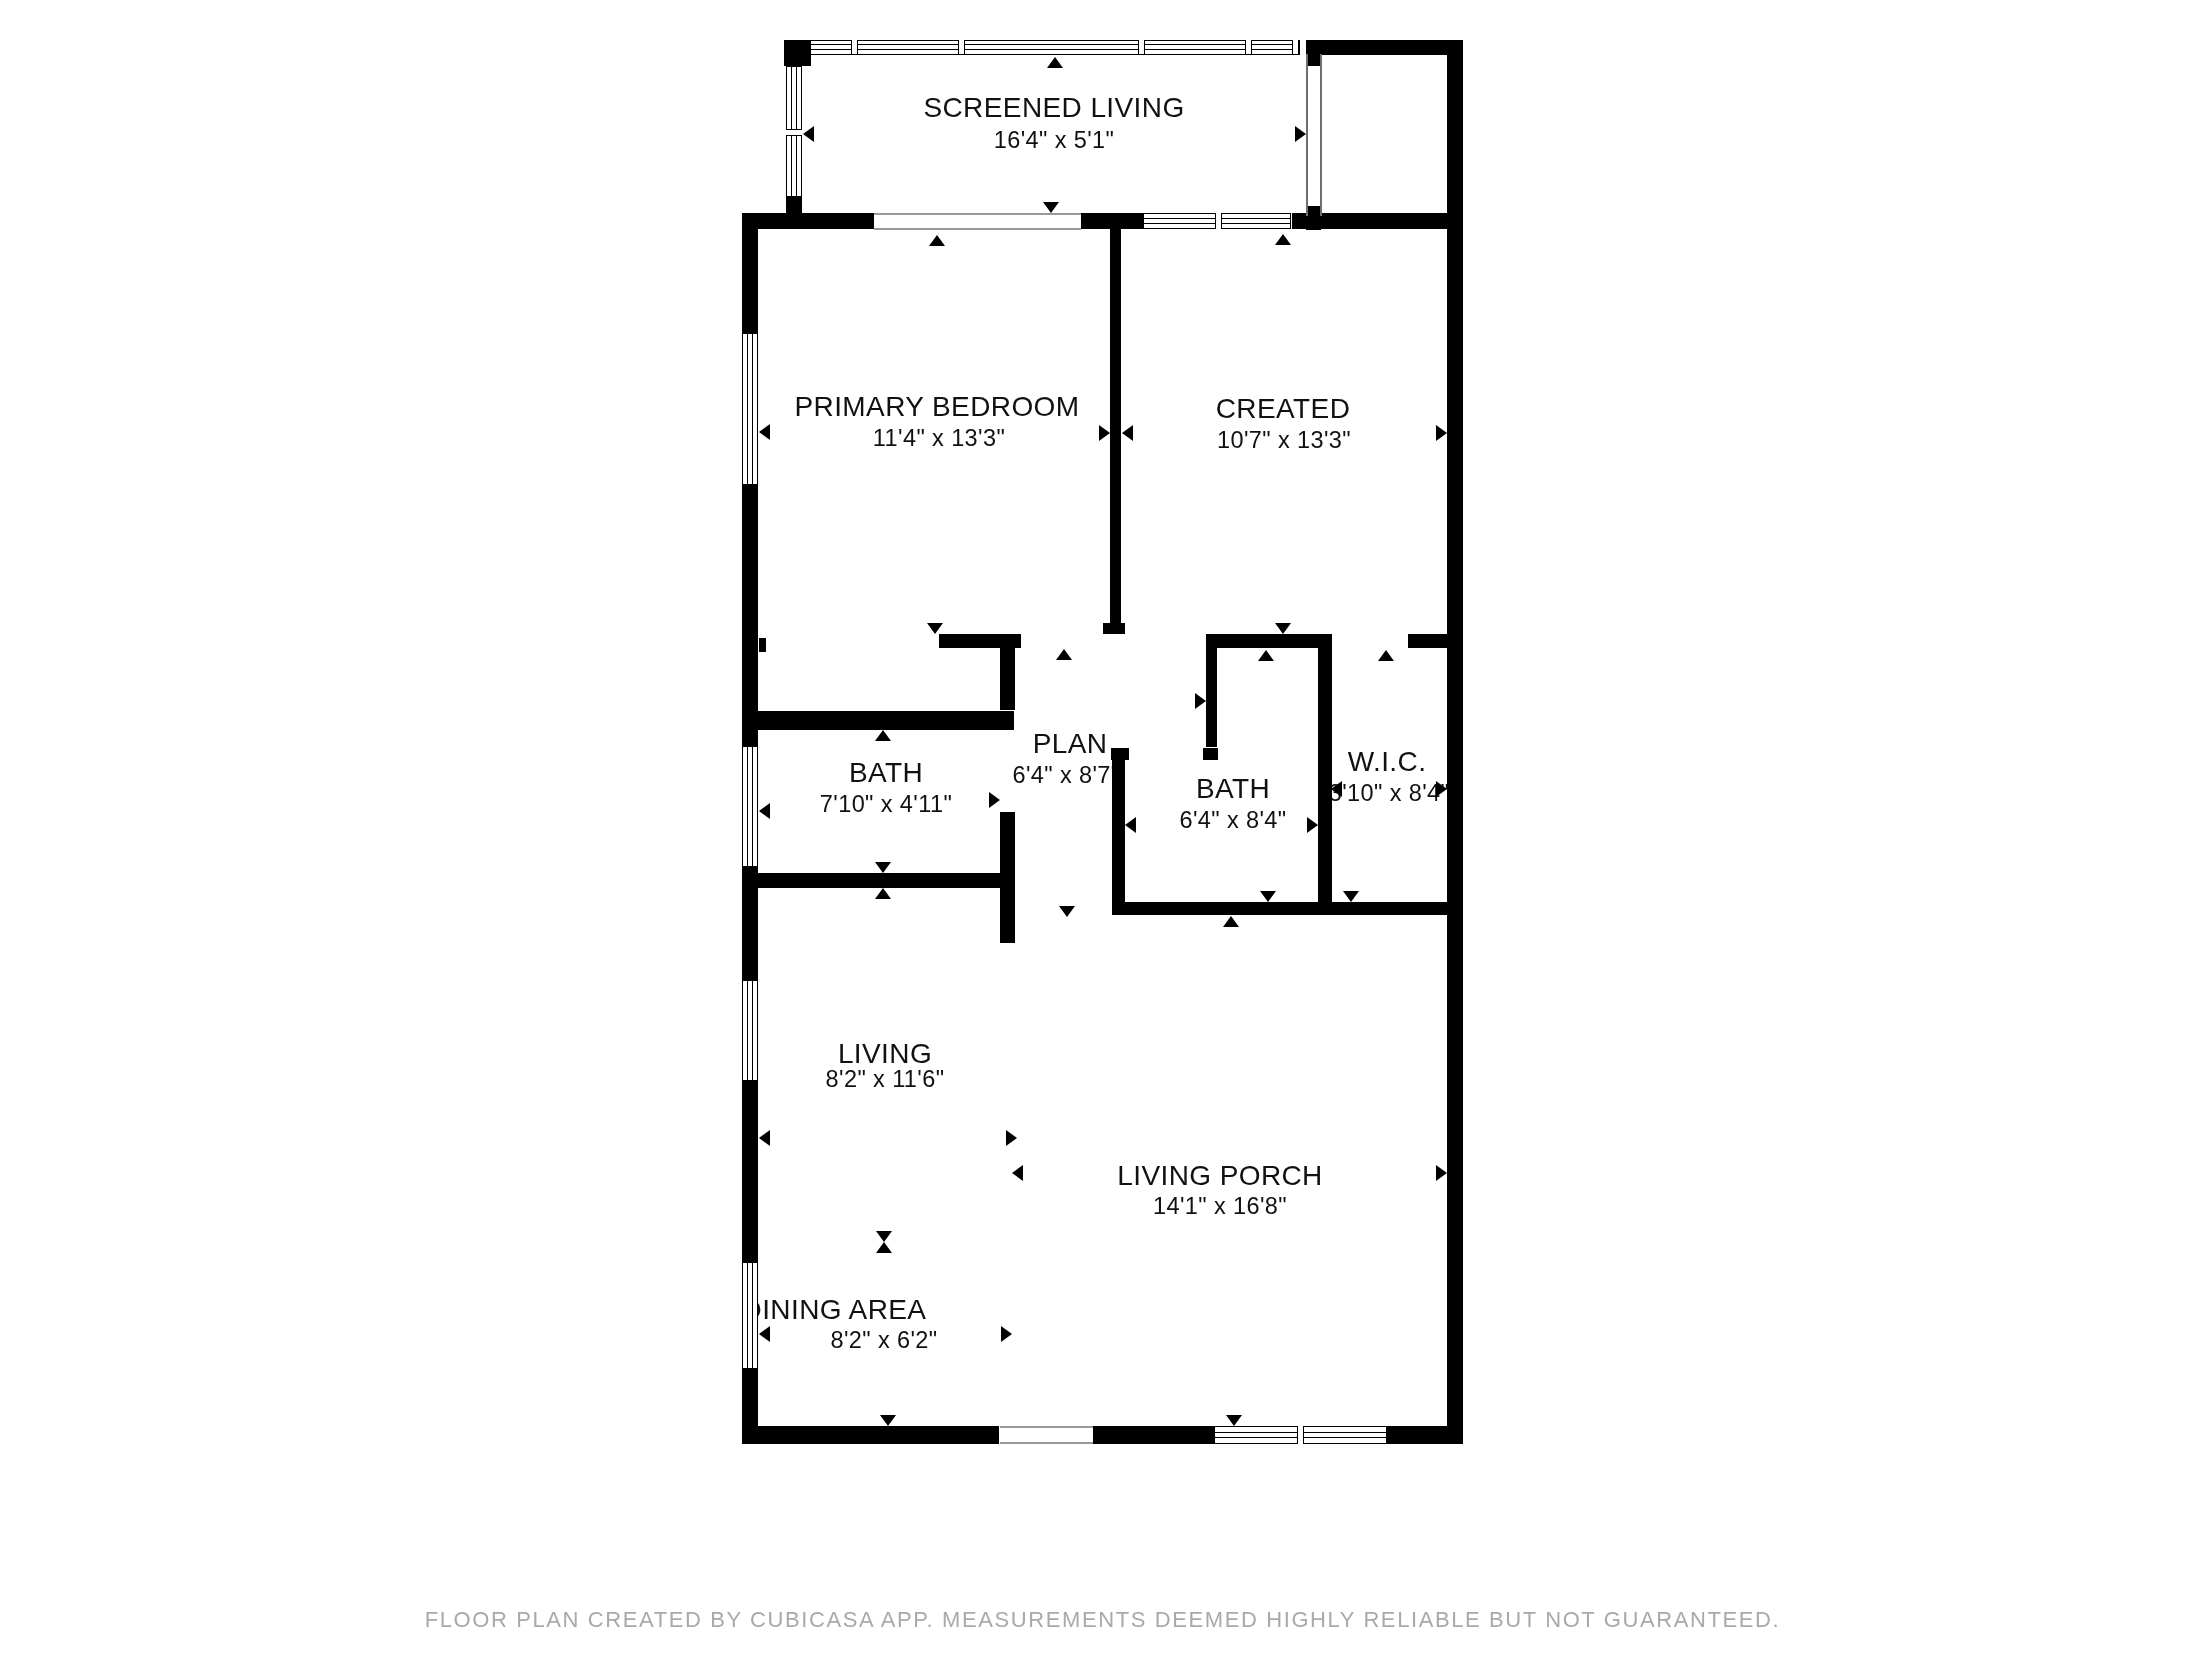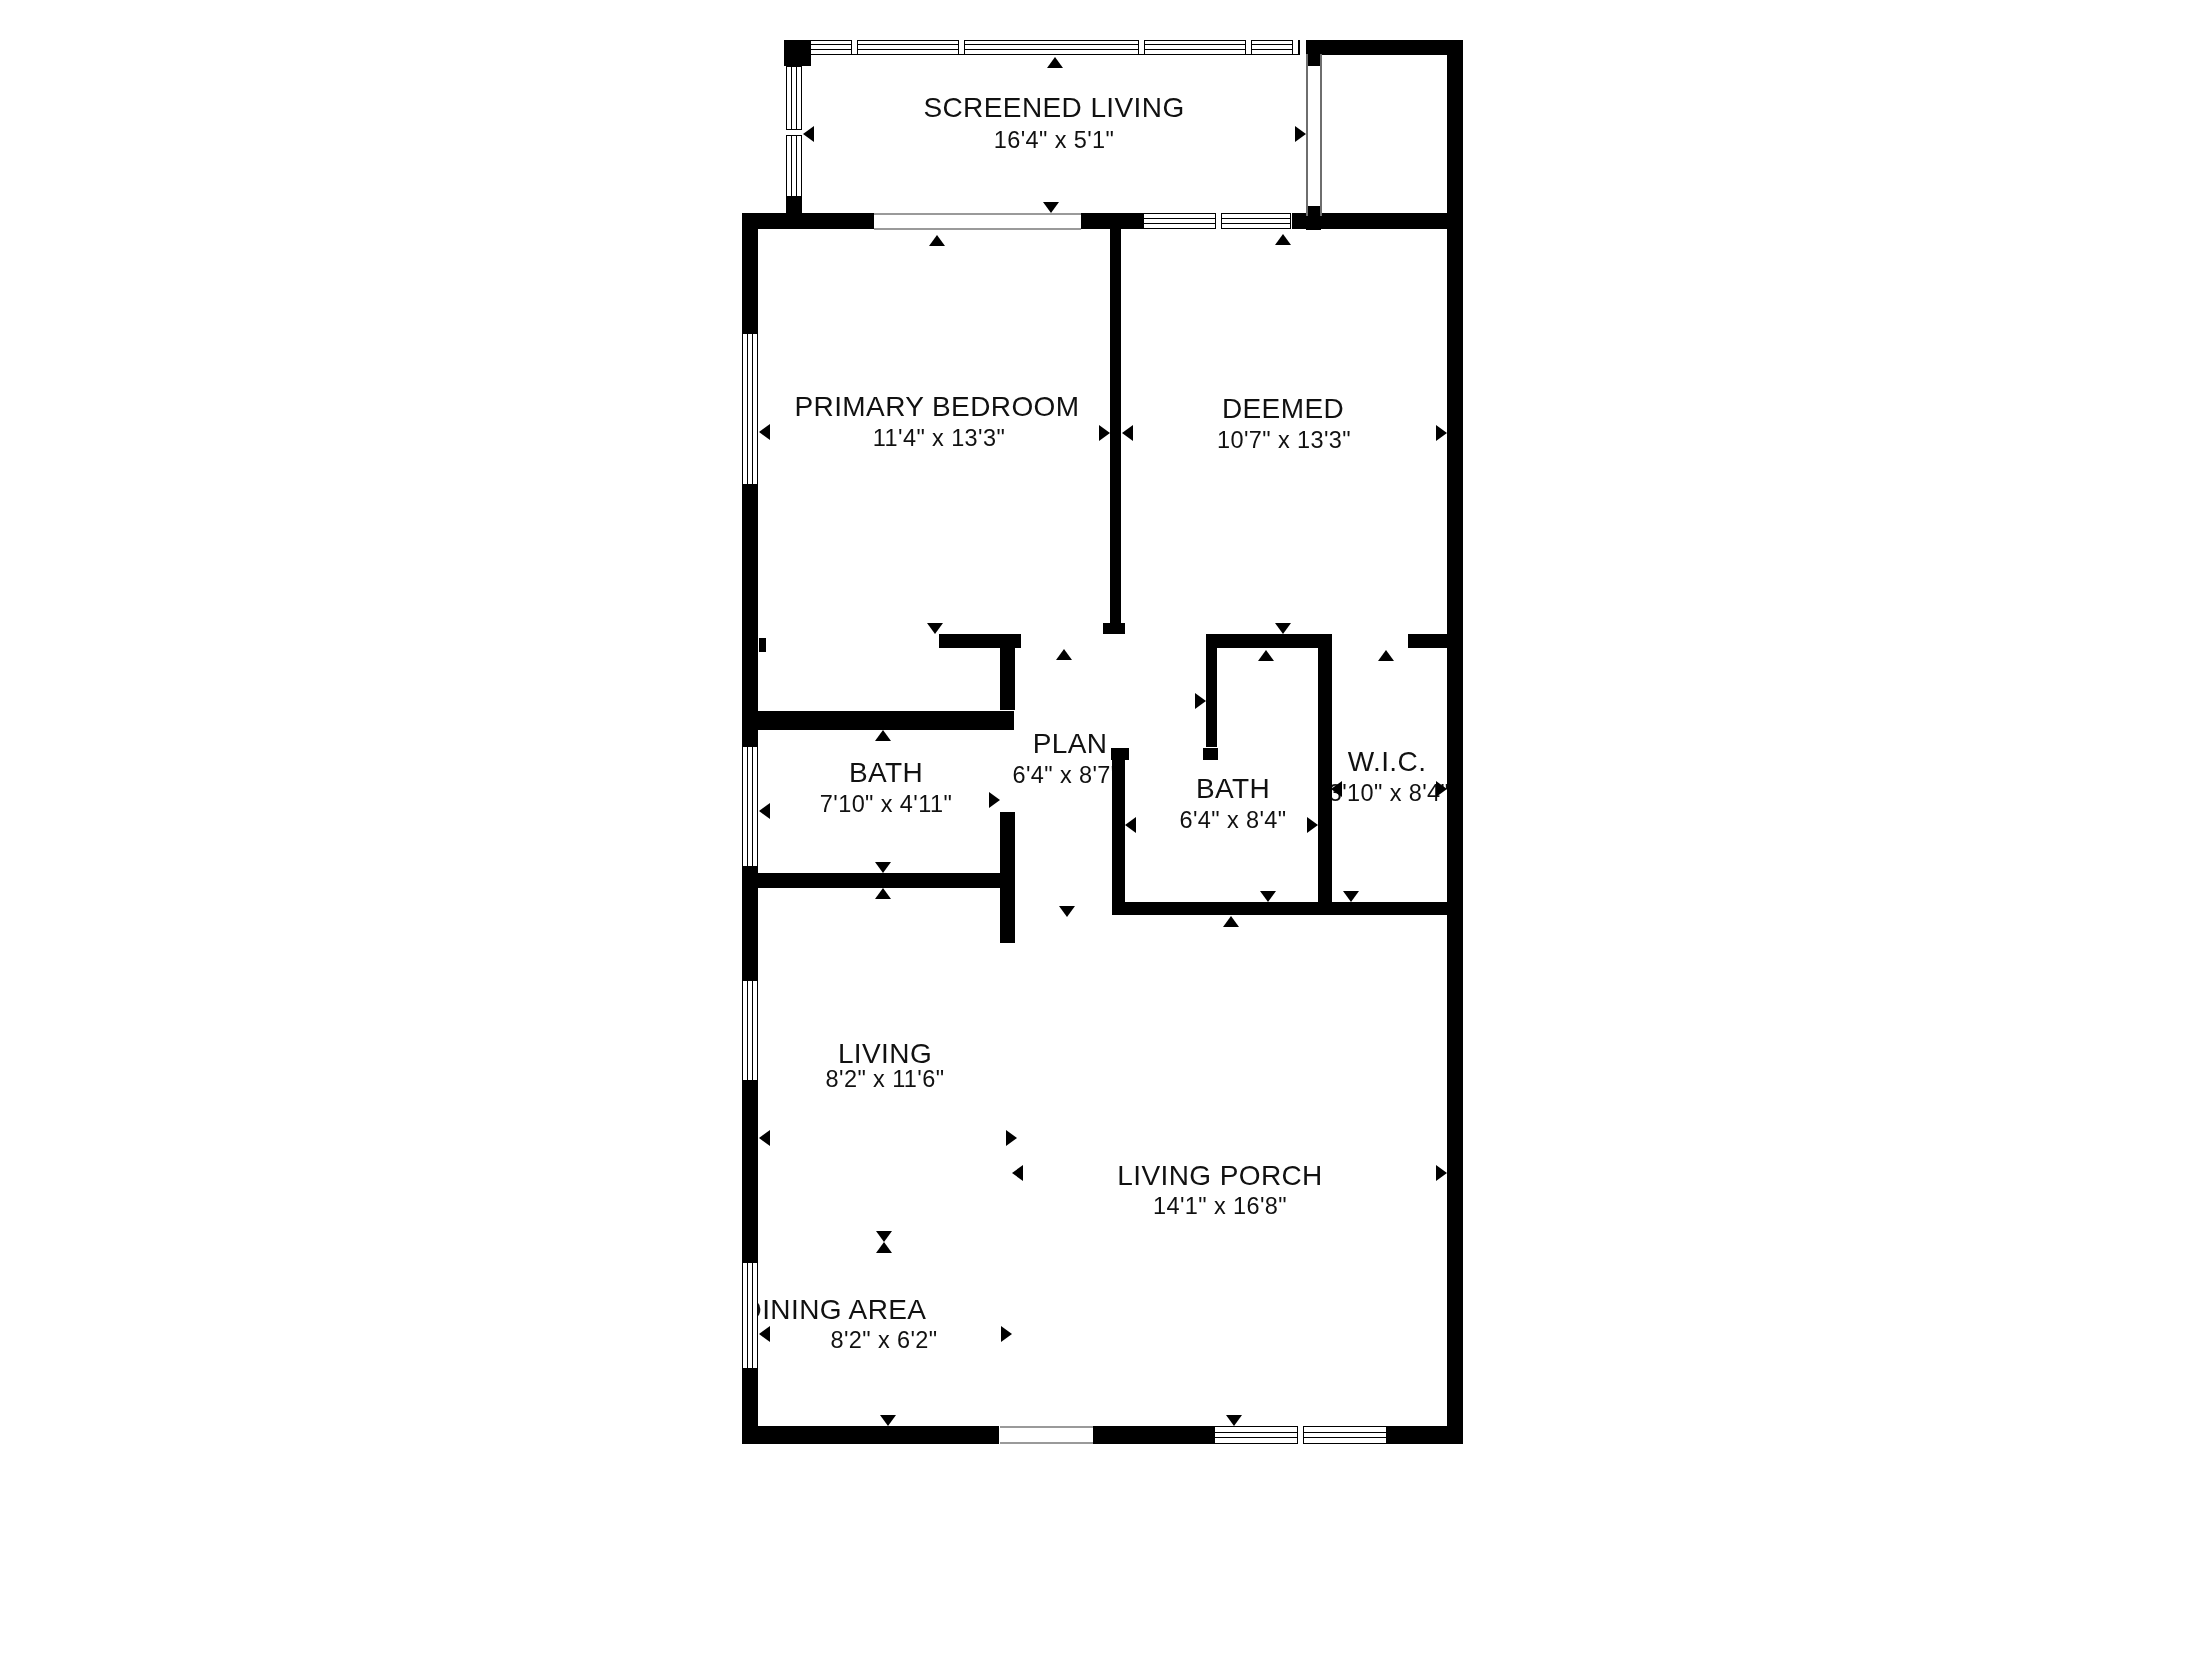"DEEMED" div.room-label { text: DEEMED -> CREATED }
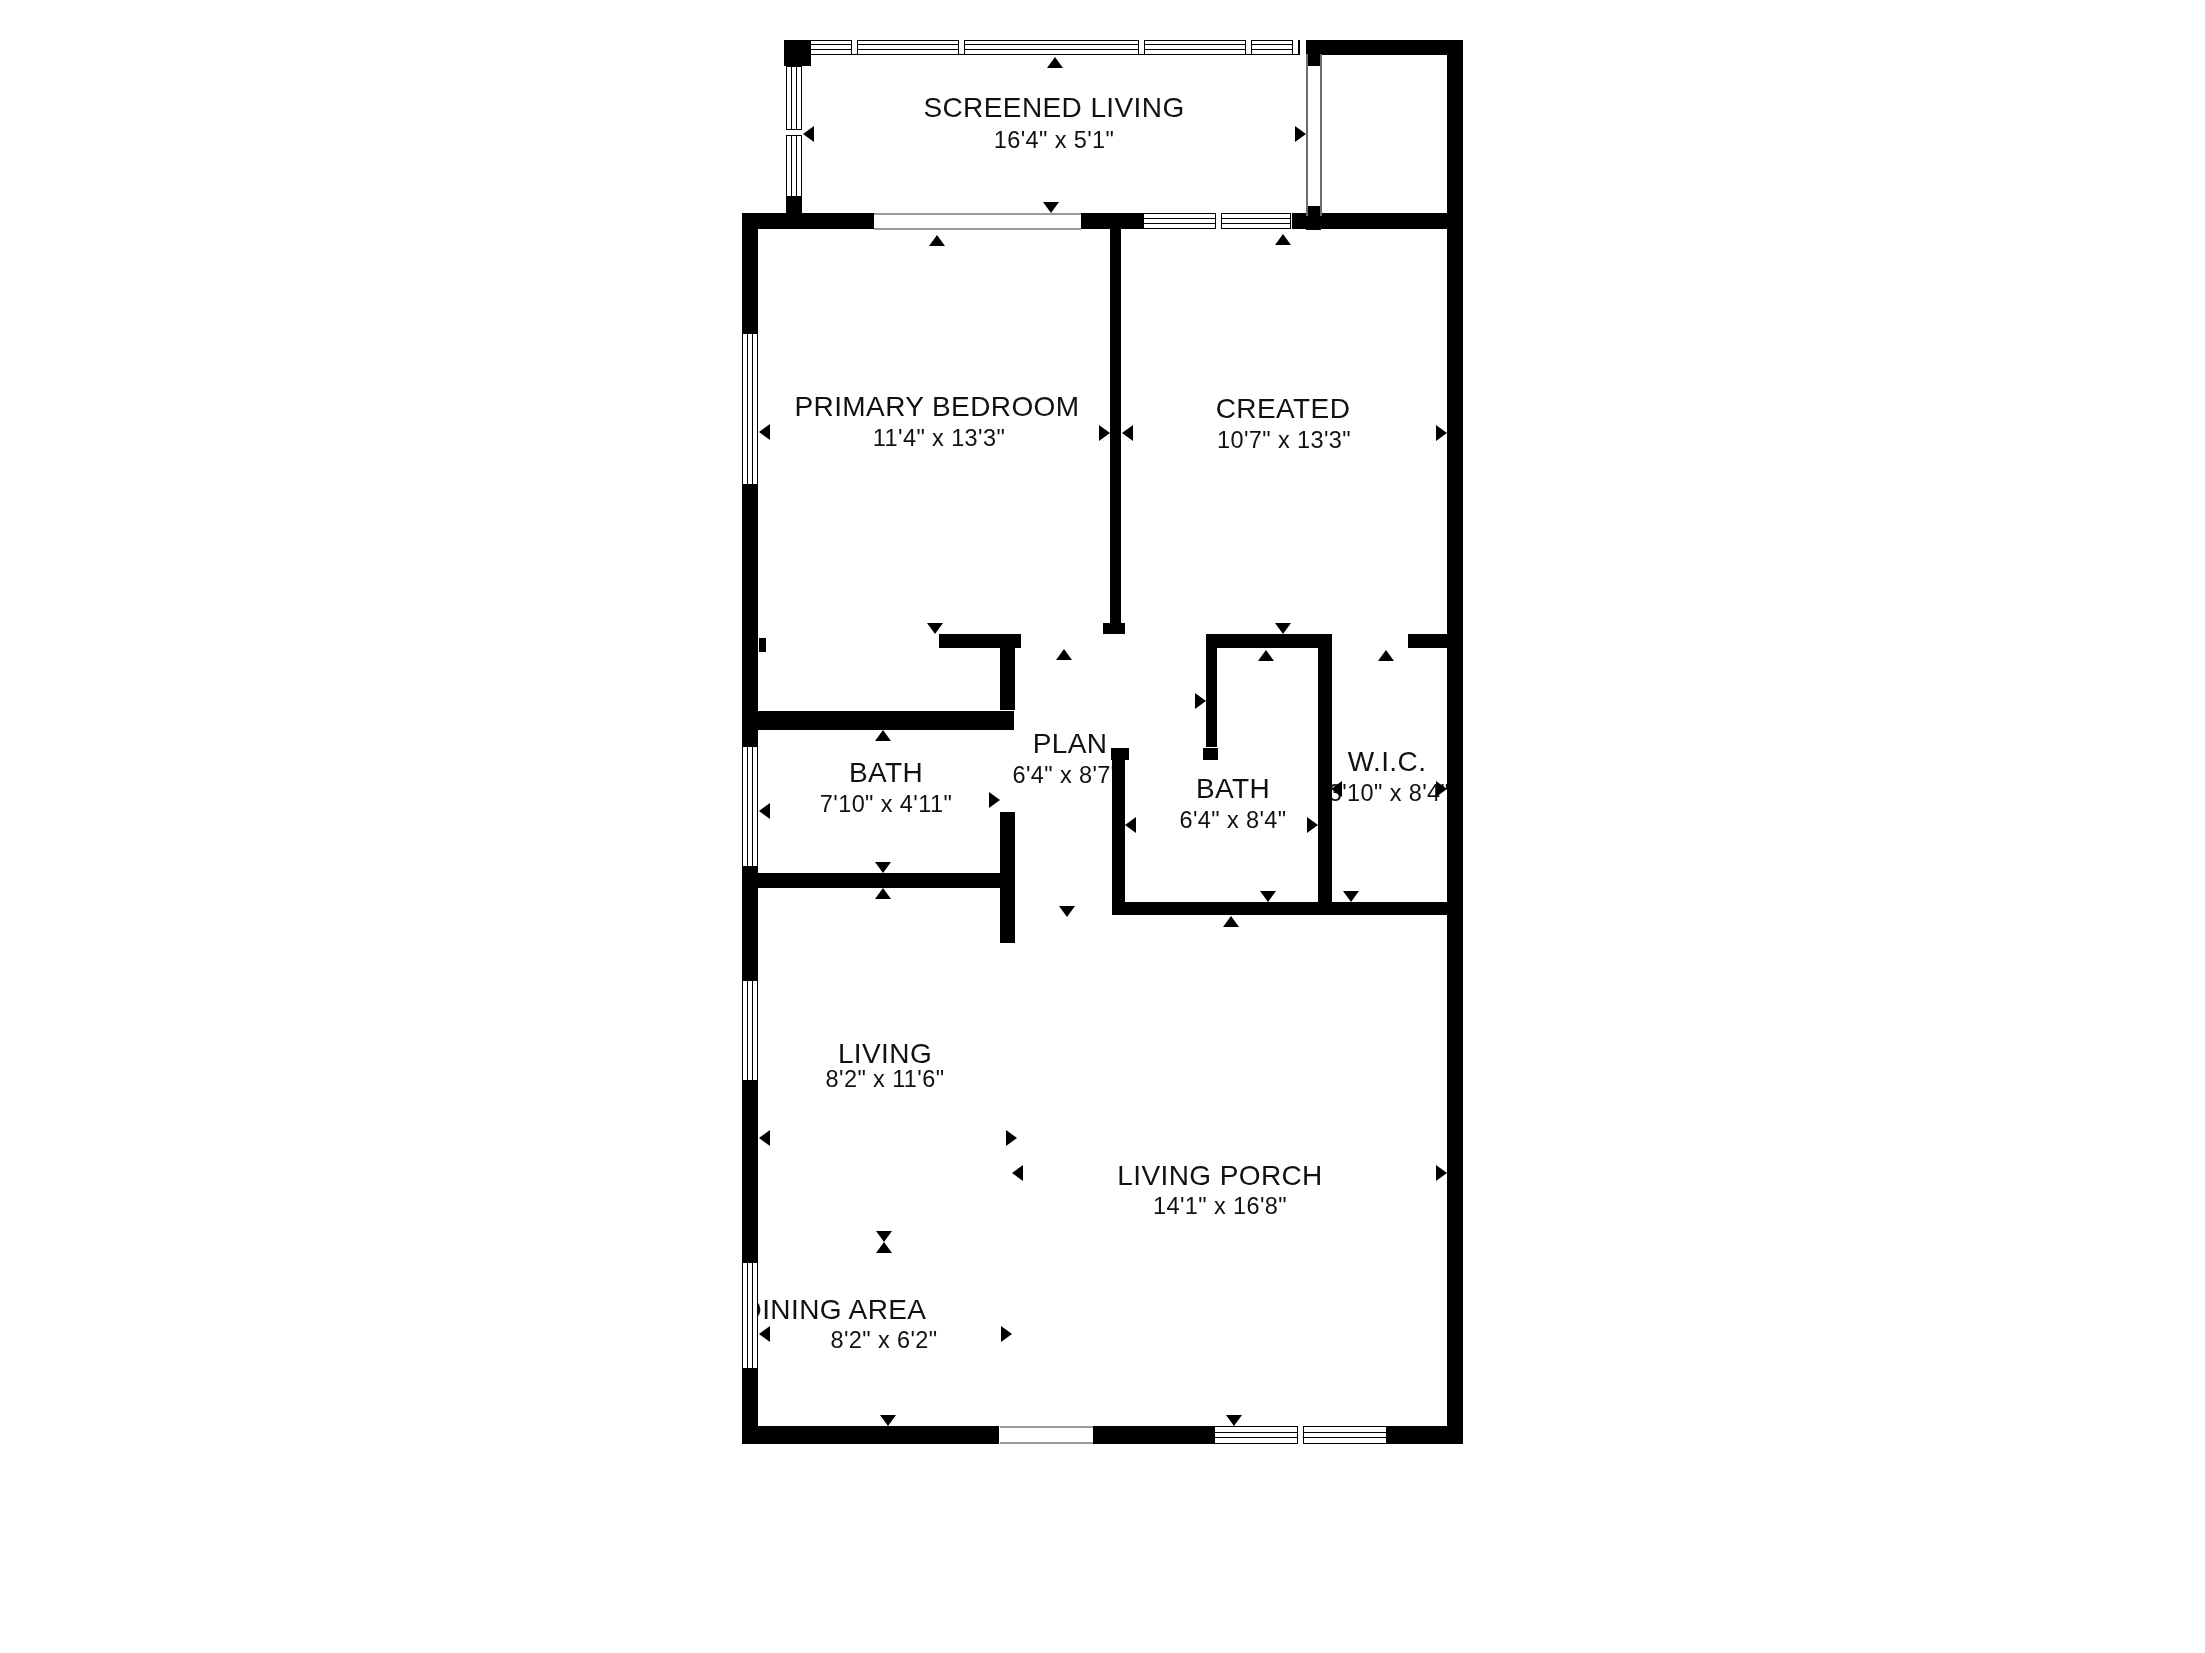"FLOOR PLAN CREATED BY CUBICASA" div { html: none -> <div>FLOOR PLAN CREATED BY CUBICASA APP. MEASUREMENTS DEEMED HIGHLY RELIABLE BUT NOT GUARANTEED.</div> }
